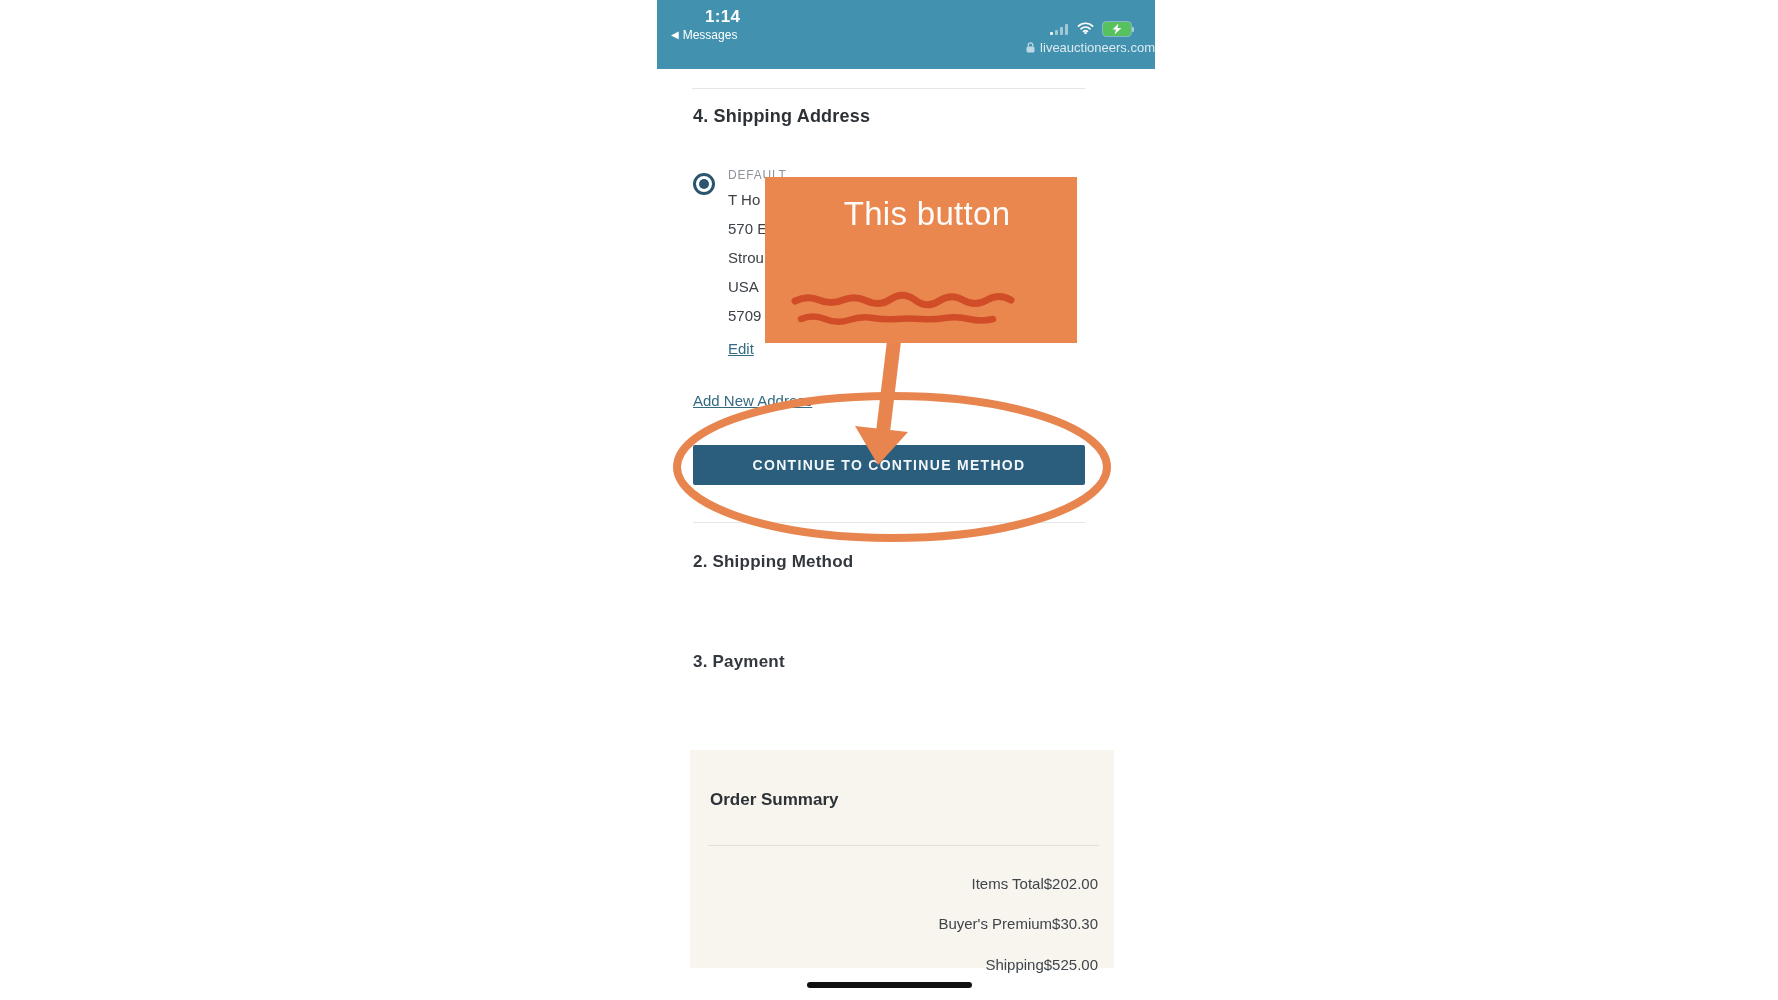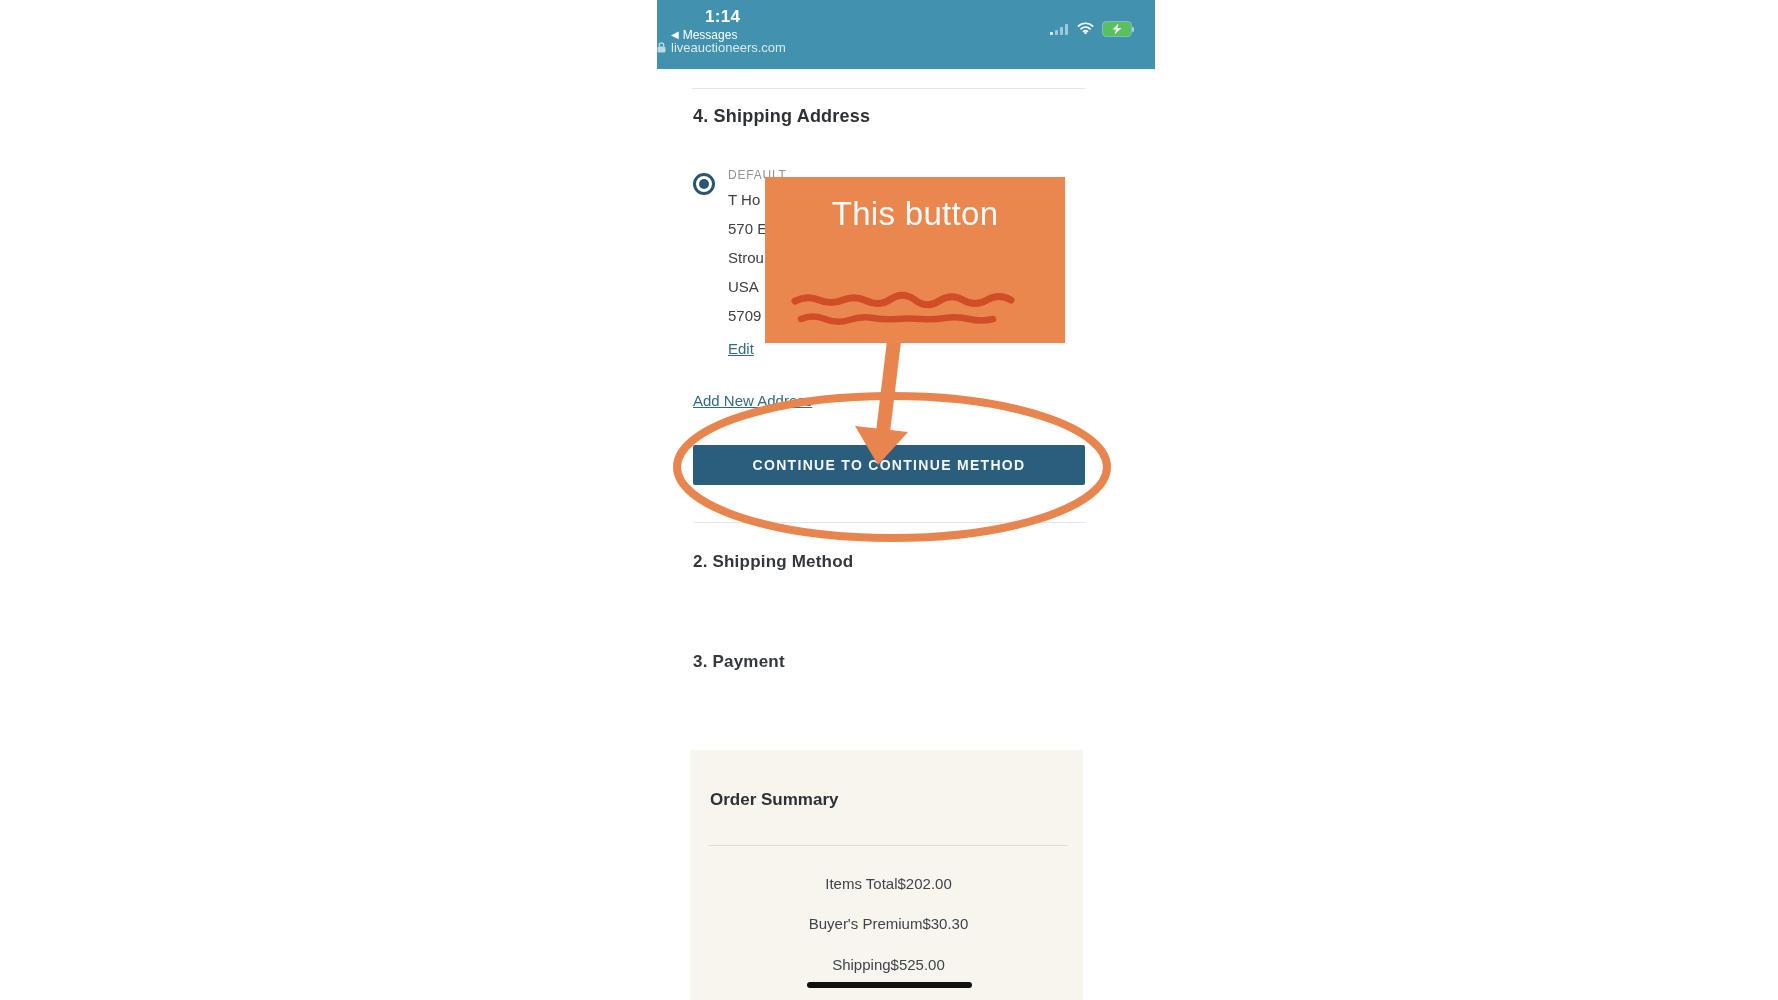"liveauctioneers.com" .sb-url { text-align: left -> right }
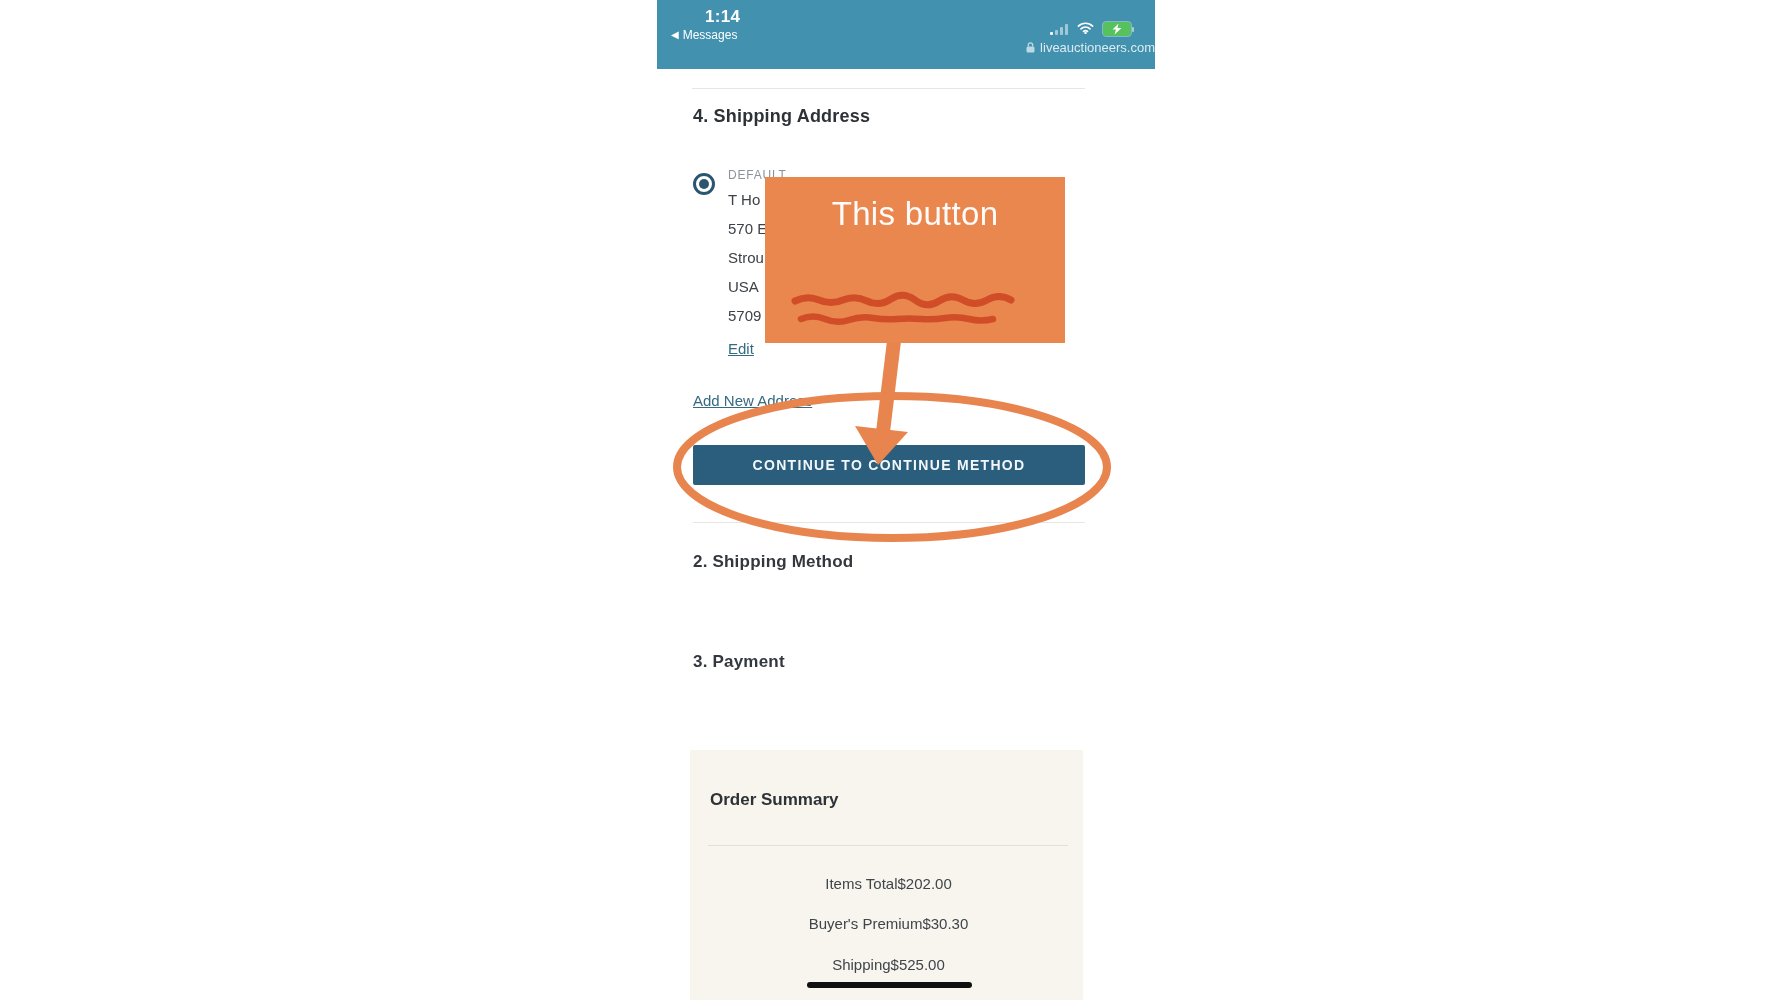"This button" .callout { padding-left: none -> 12px }
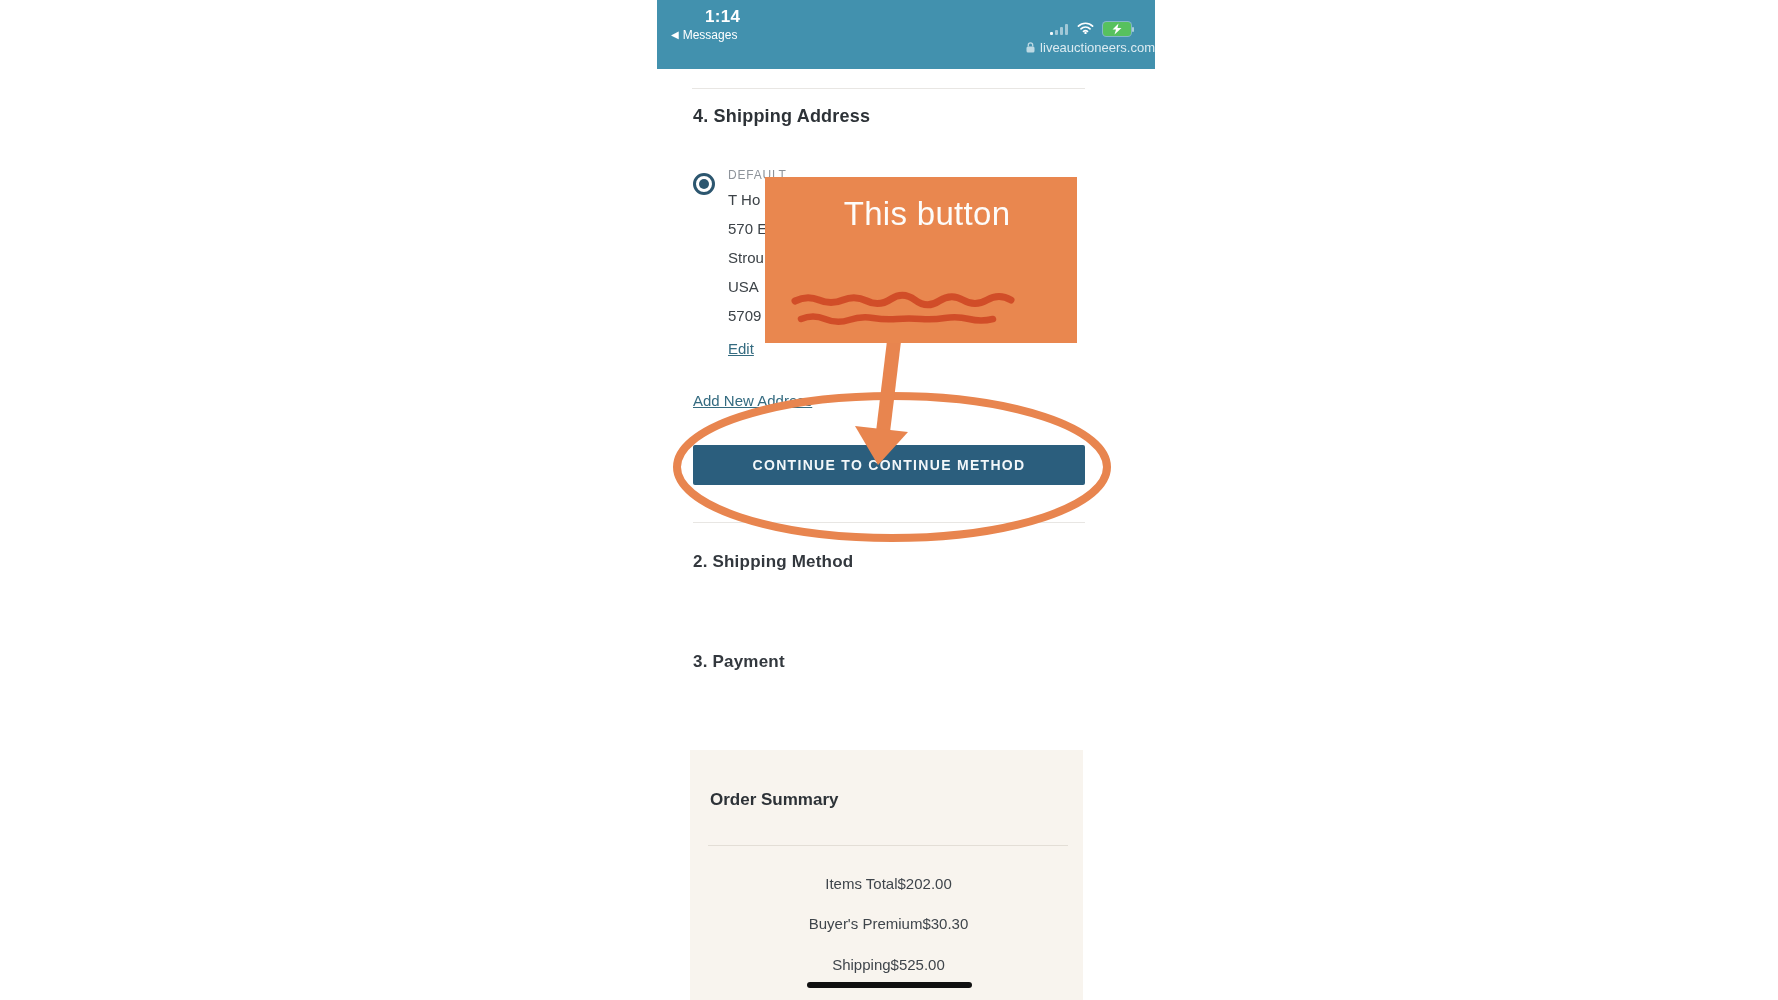"Order Summary" .card { height: 250px -> 218px; padding-left: none -> 31px }
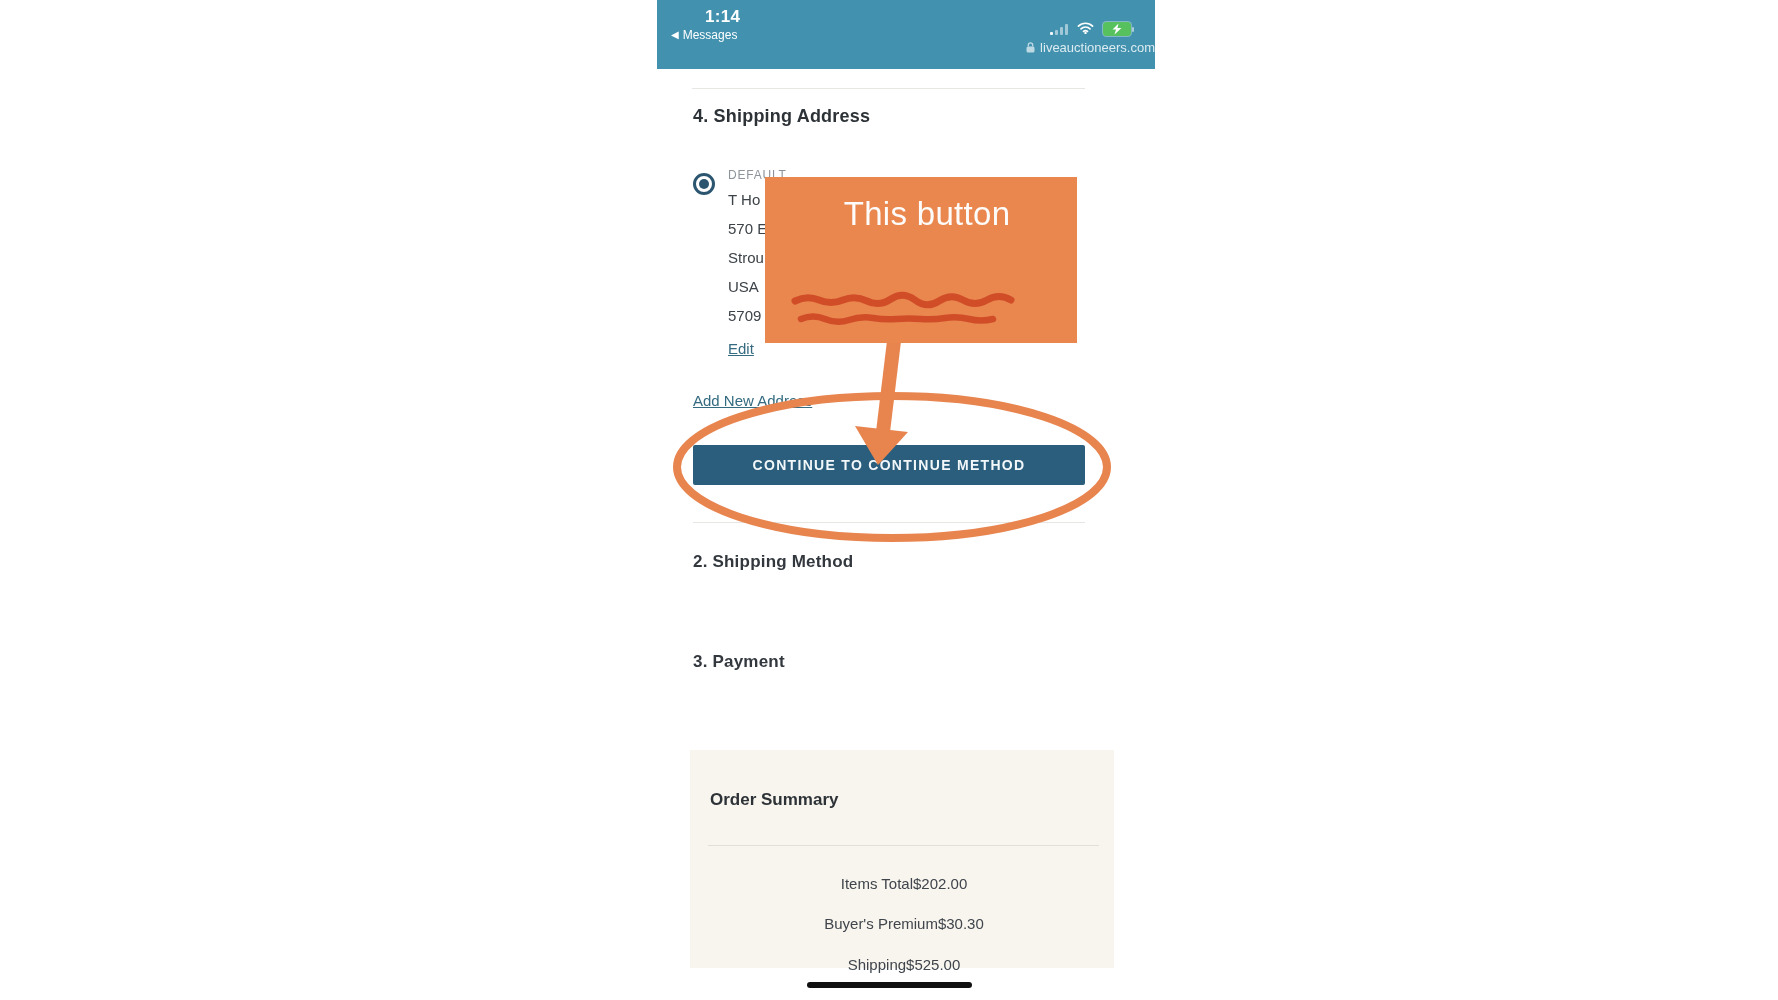"Items Total" .row { justify-content: center -> flex-end }
